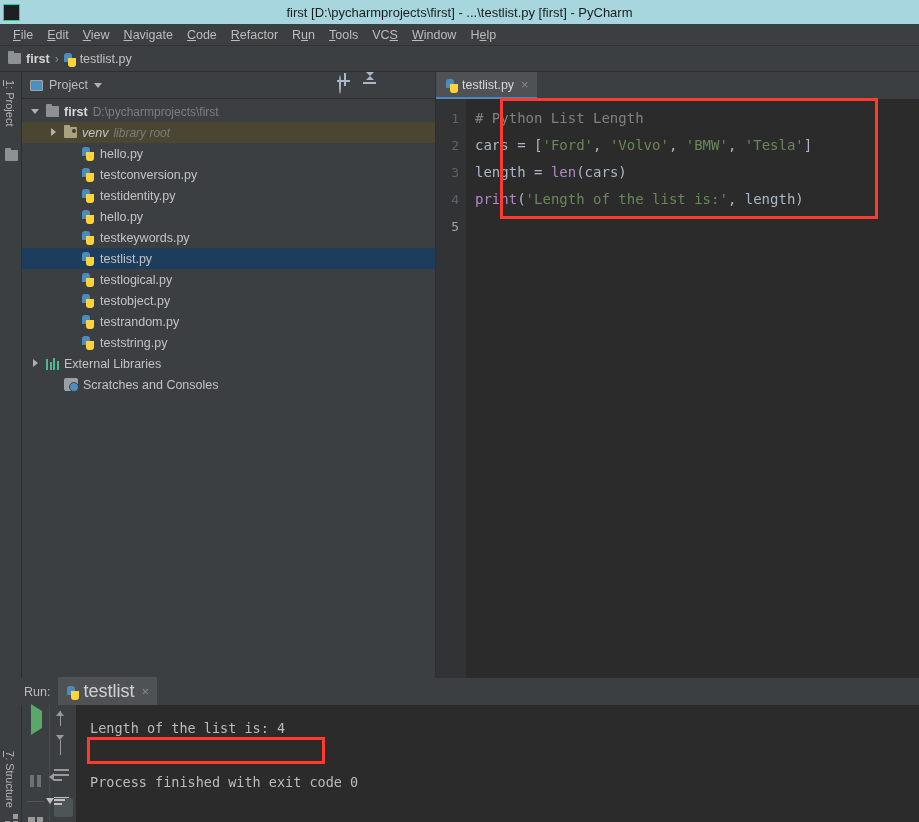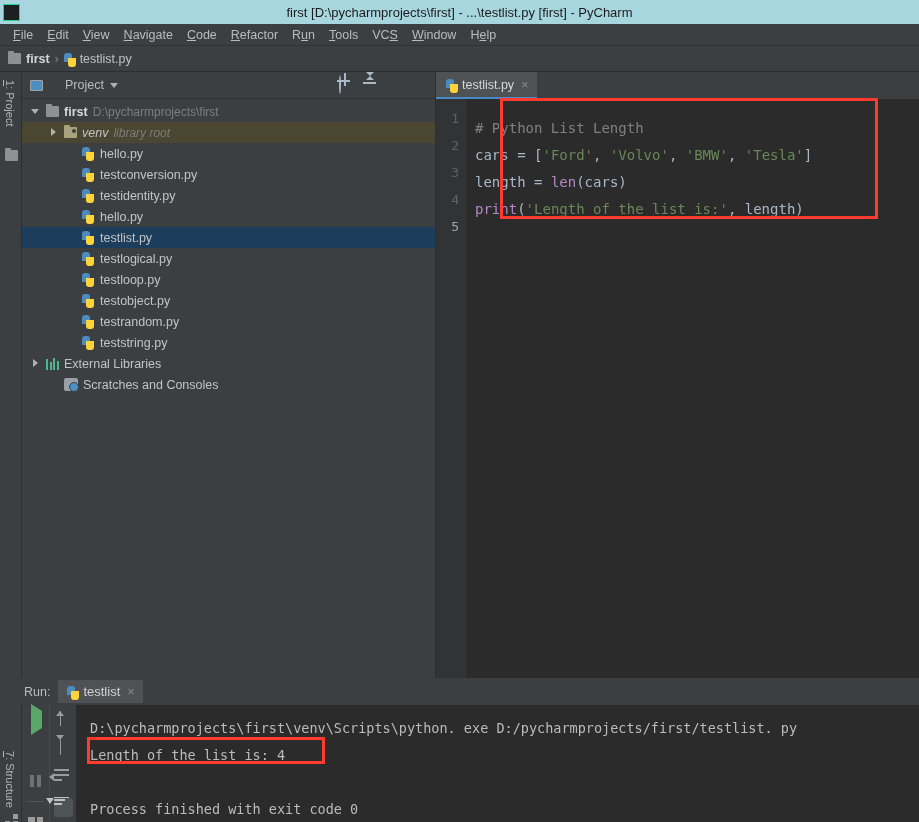"Project" #project-header .ph-title { margin-left: 16px -> none }
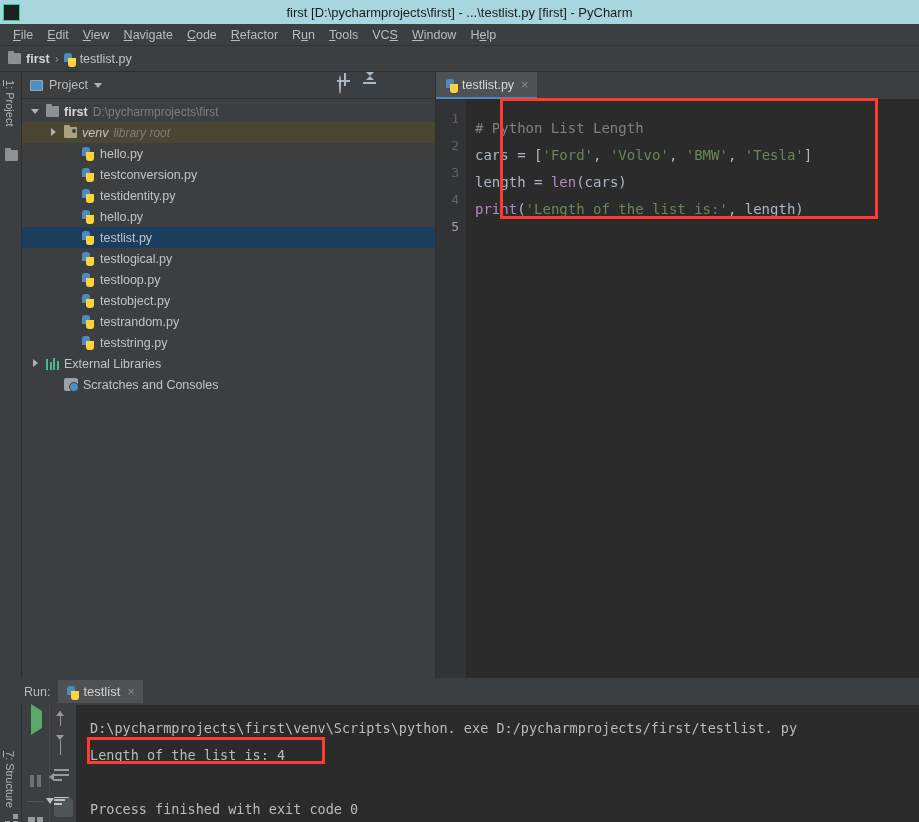"# Python List Length" #code { padding-top: 16px -> 6px }
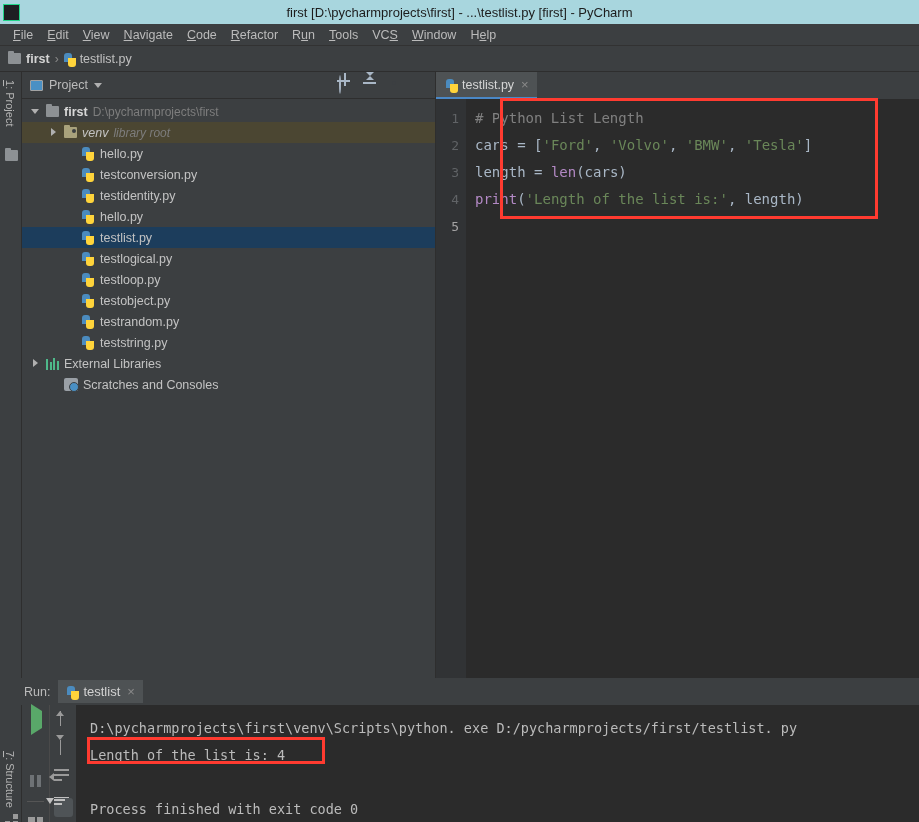"testkeywords.py" div.tree-row { html: none -> <div> <span></span> <span> <i></i> <i></i> </span> <span>testkeywords.py</span> </div> }
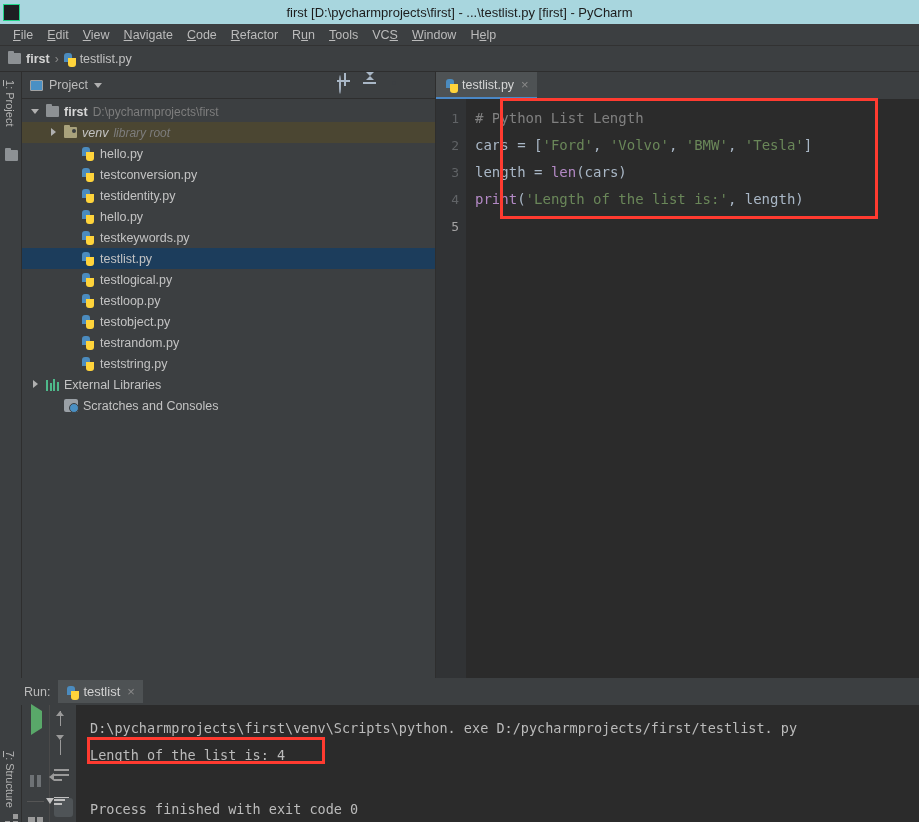"testloop.py" div.tree-row { html: <div> <span></span> <span> <i></i> <i></i> </span> <span>testloop.py</span> </div> -> none }
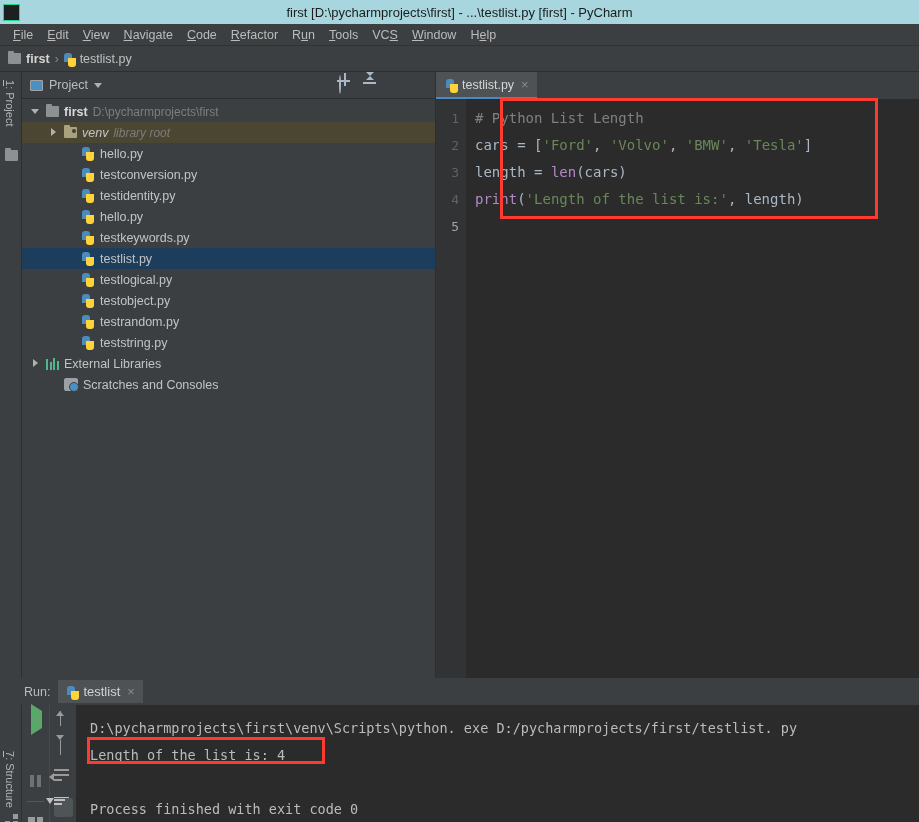"testlist" #run-tab .rt-label { font-size: 13px -> 18px }
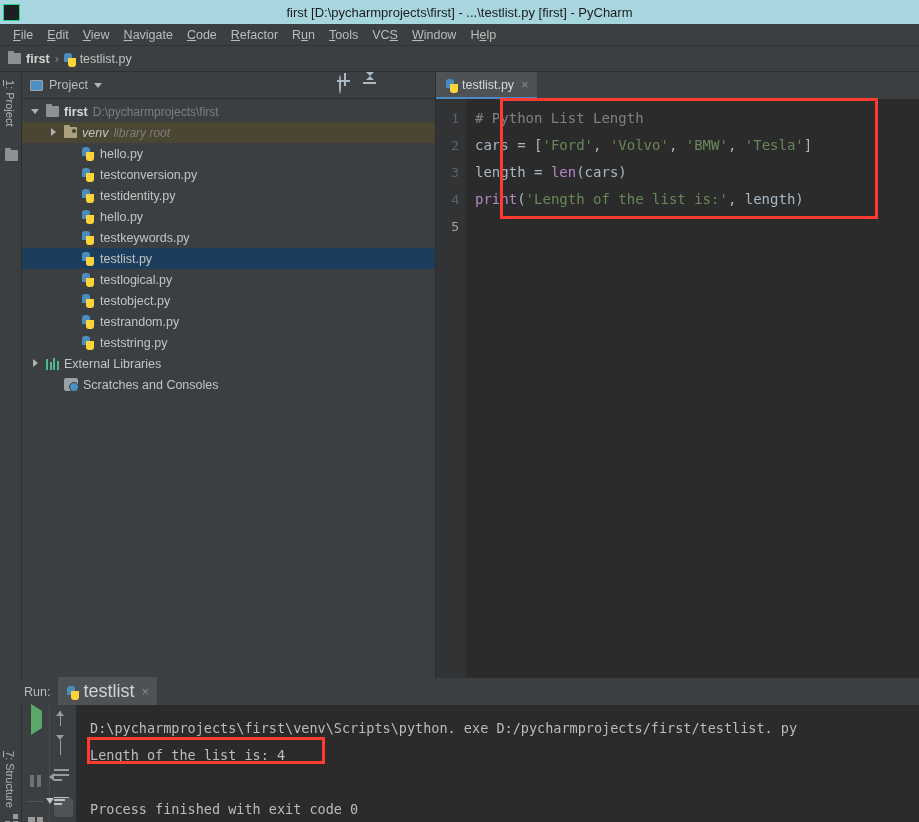"D:\pycharmprojects\first\venv\Scripts\py" div.con-line { html: <div>D:\pycharmprojects\first\venv\Scripts\python. exe D:/pycharmprojects/first/testlist. py</div> -> none }
